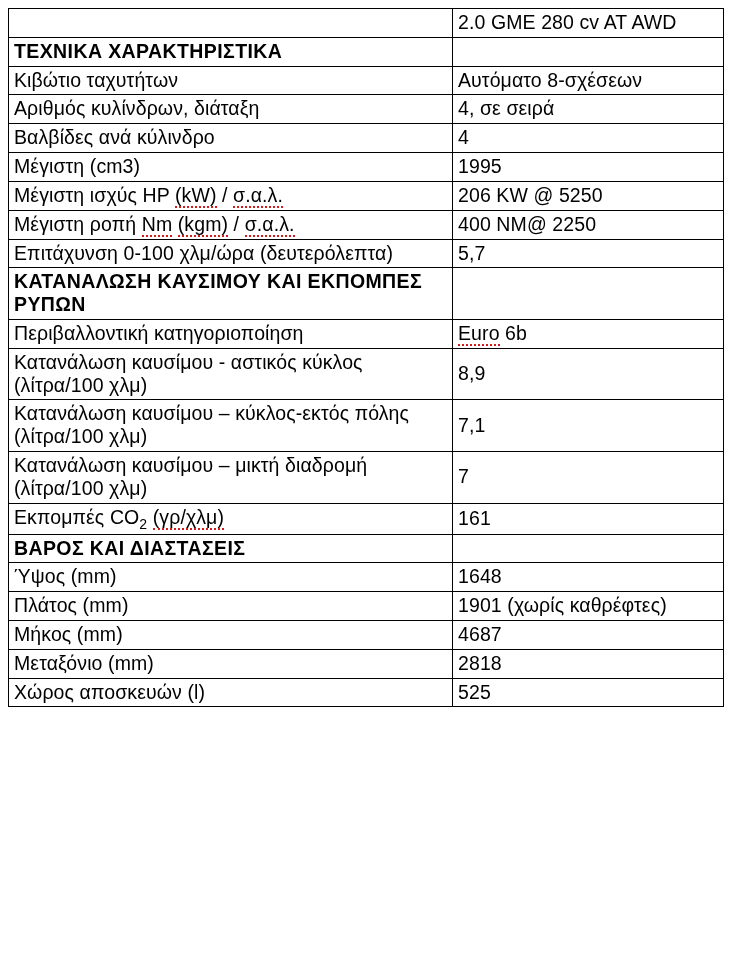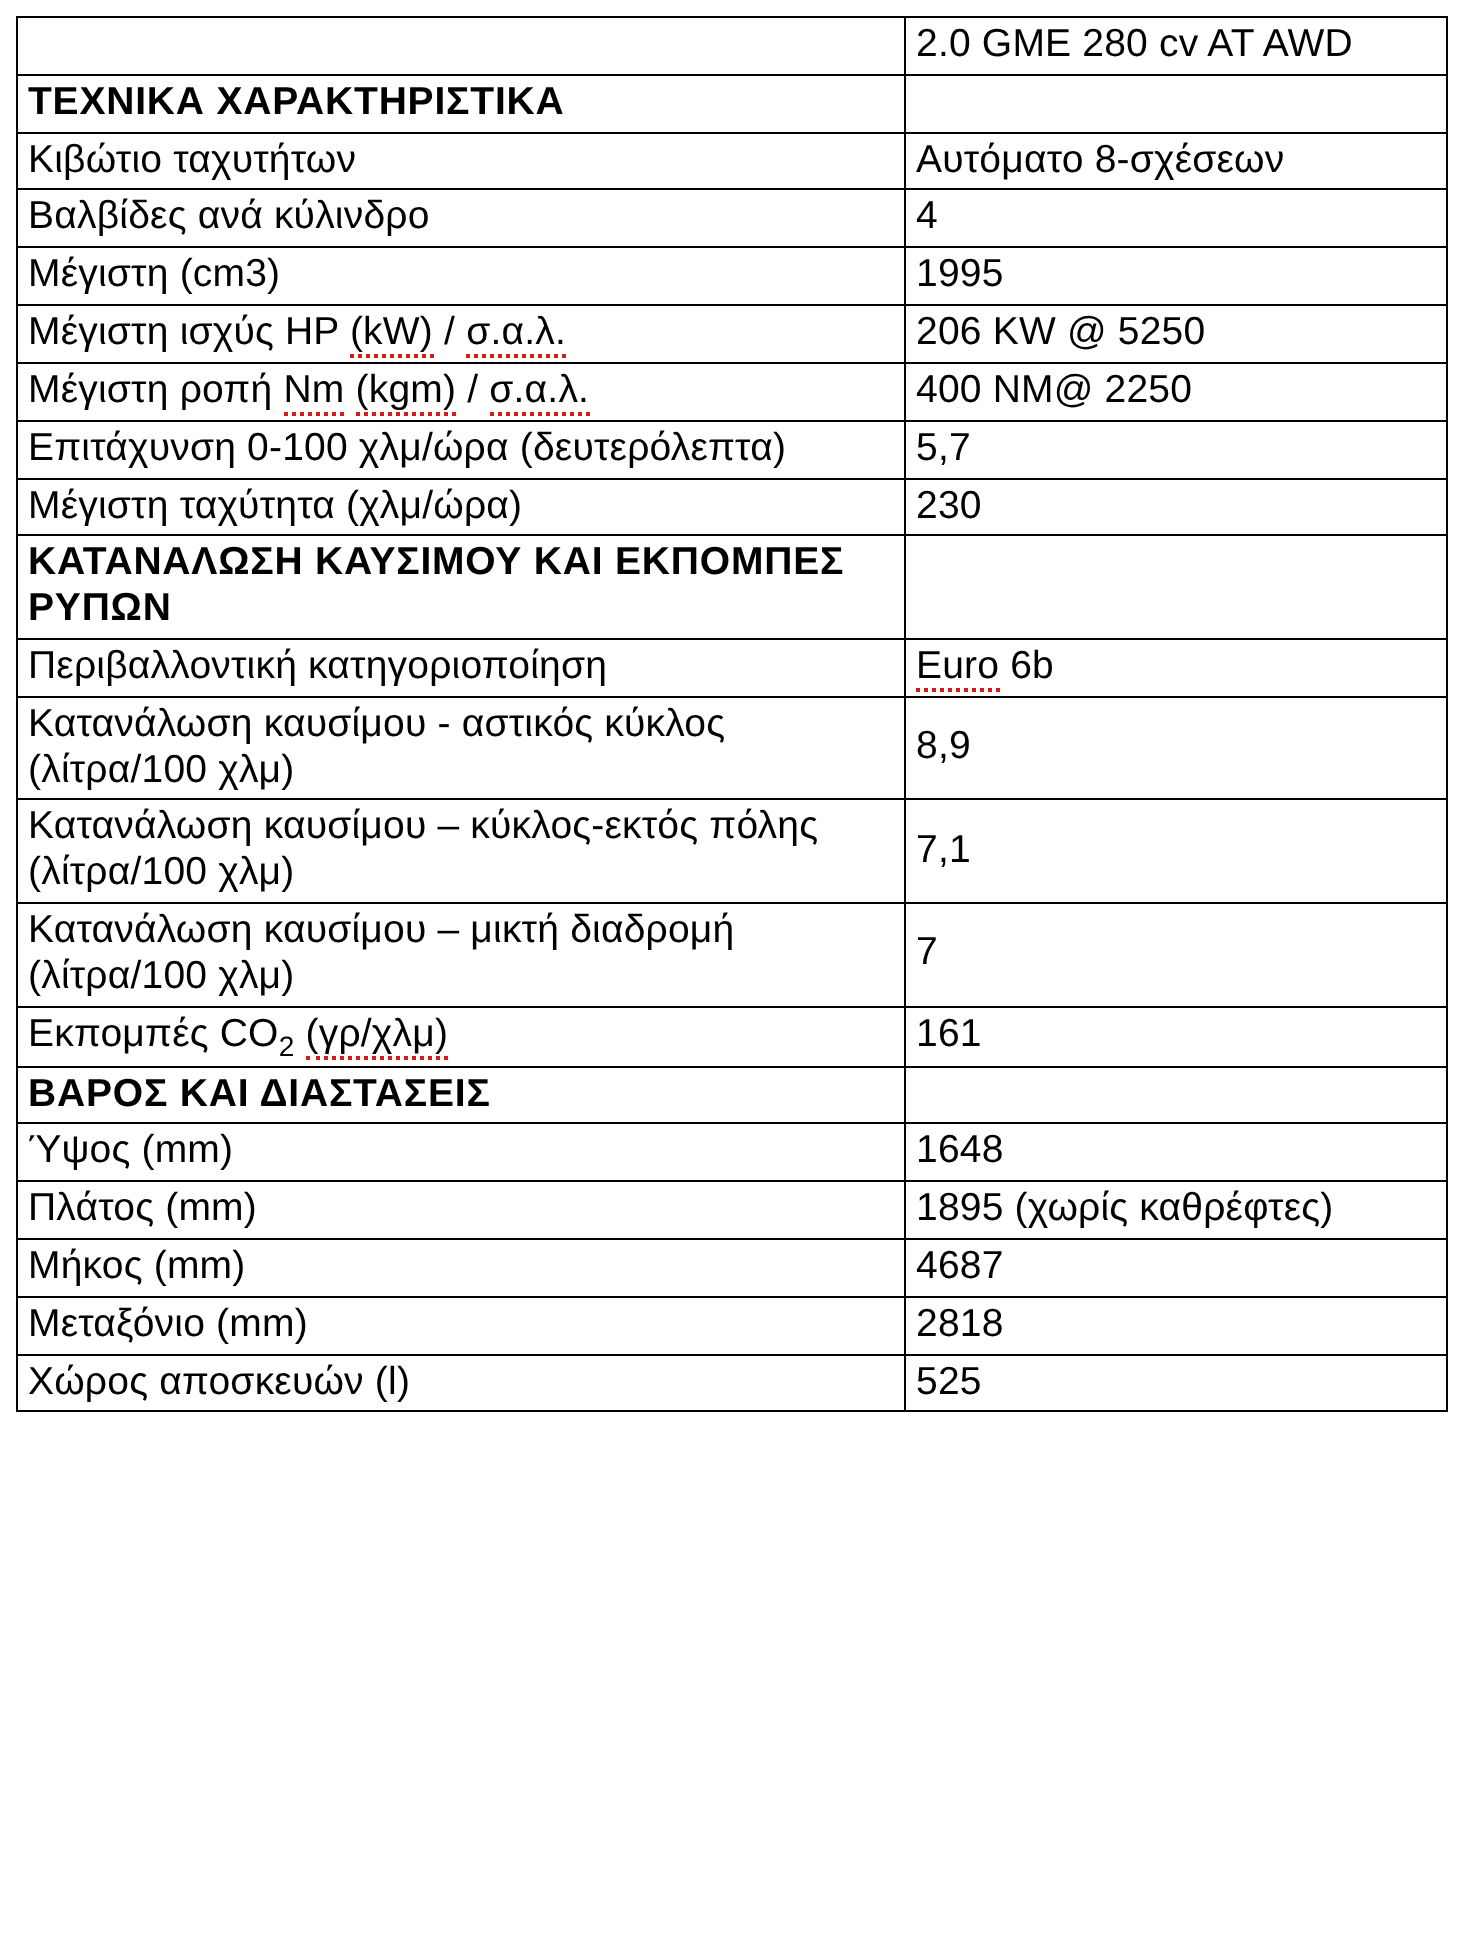"Αριθμός κυλίνδρων, διάταξη" tr { html: none -> <tr> <td>Αριθμός κυλίνδρων, διάταξη</td> <td>4, σε σειρά</td> </tr> }
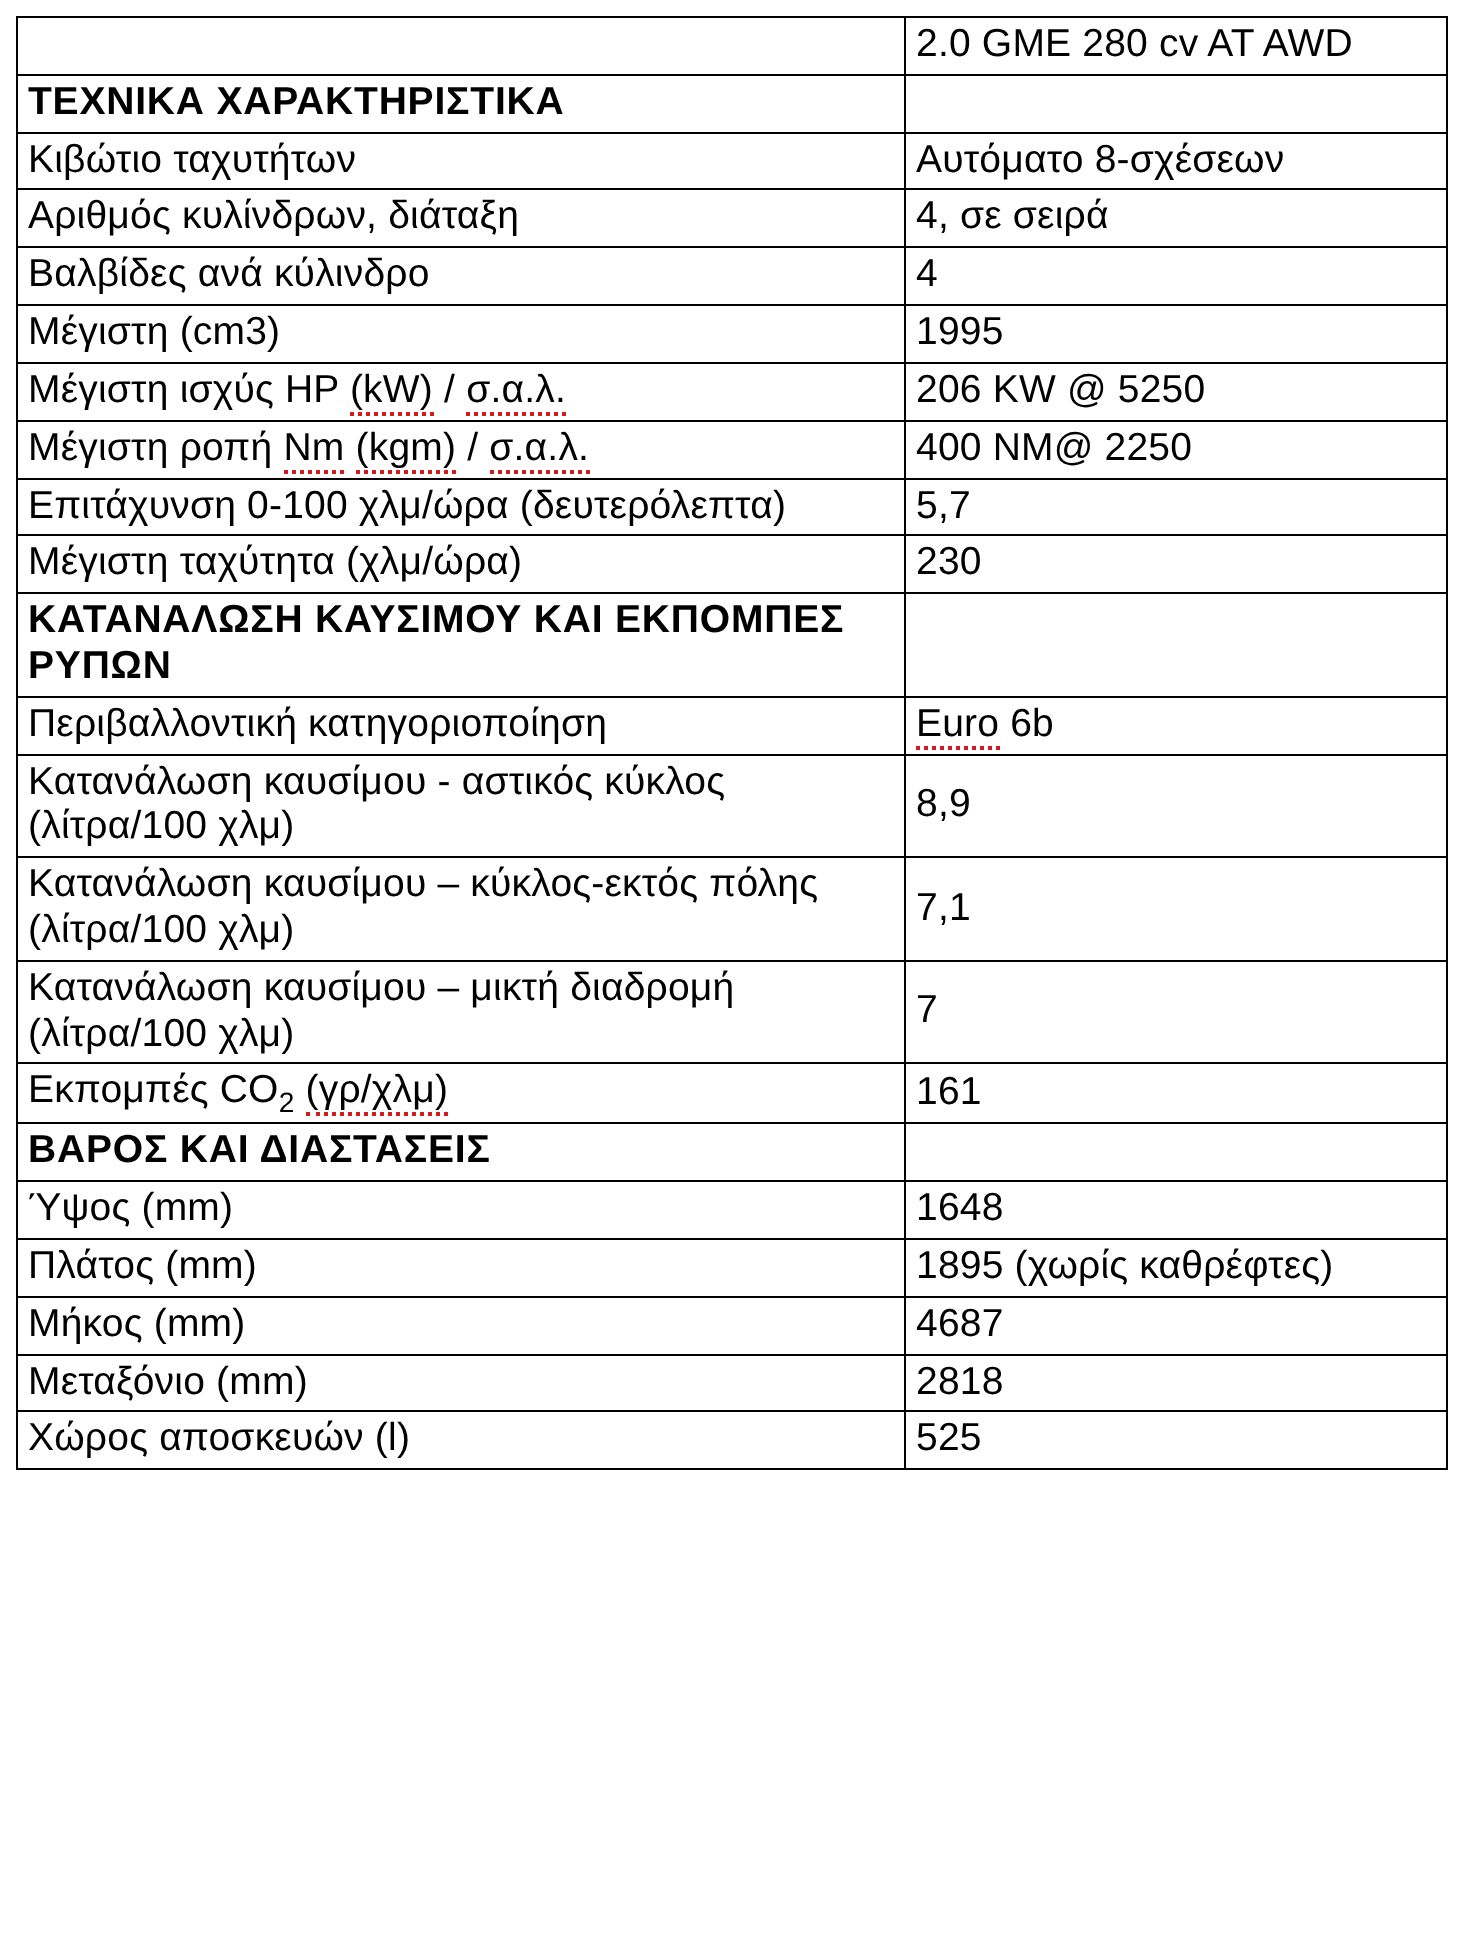"Μέγιστη ταχύτητα (χλμ/ώρα)" tr { html: <tr> <td>Μέγιστη ταχύτητα (χλμ/ώρα)</td> <td>230</td> </tr> -> none }
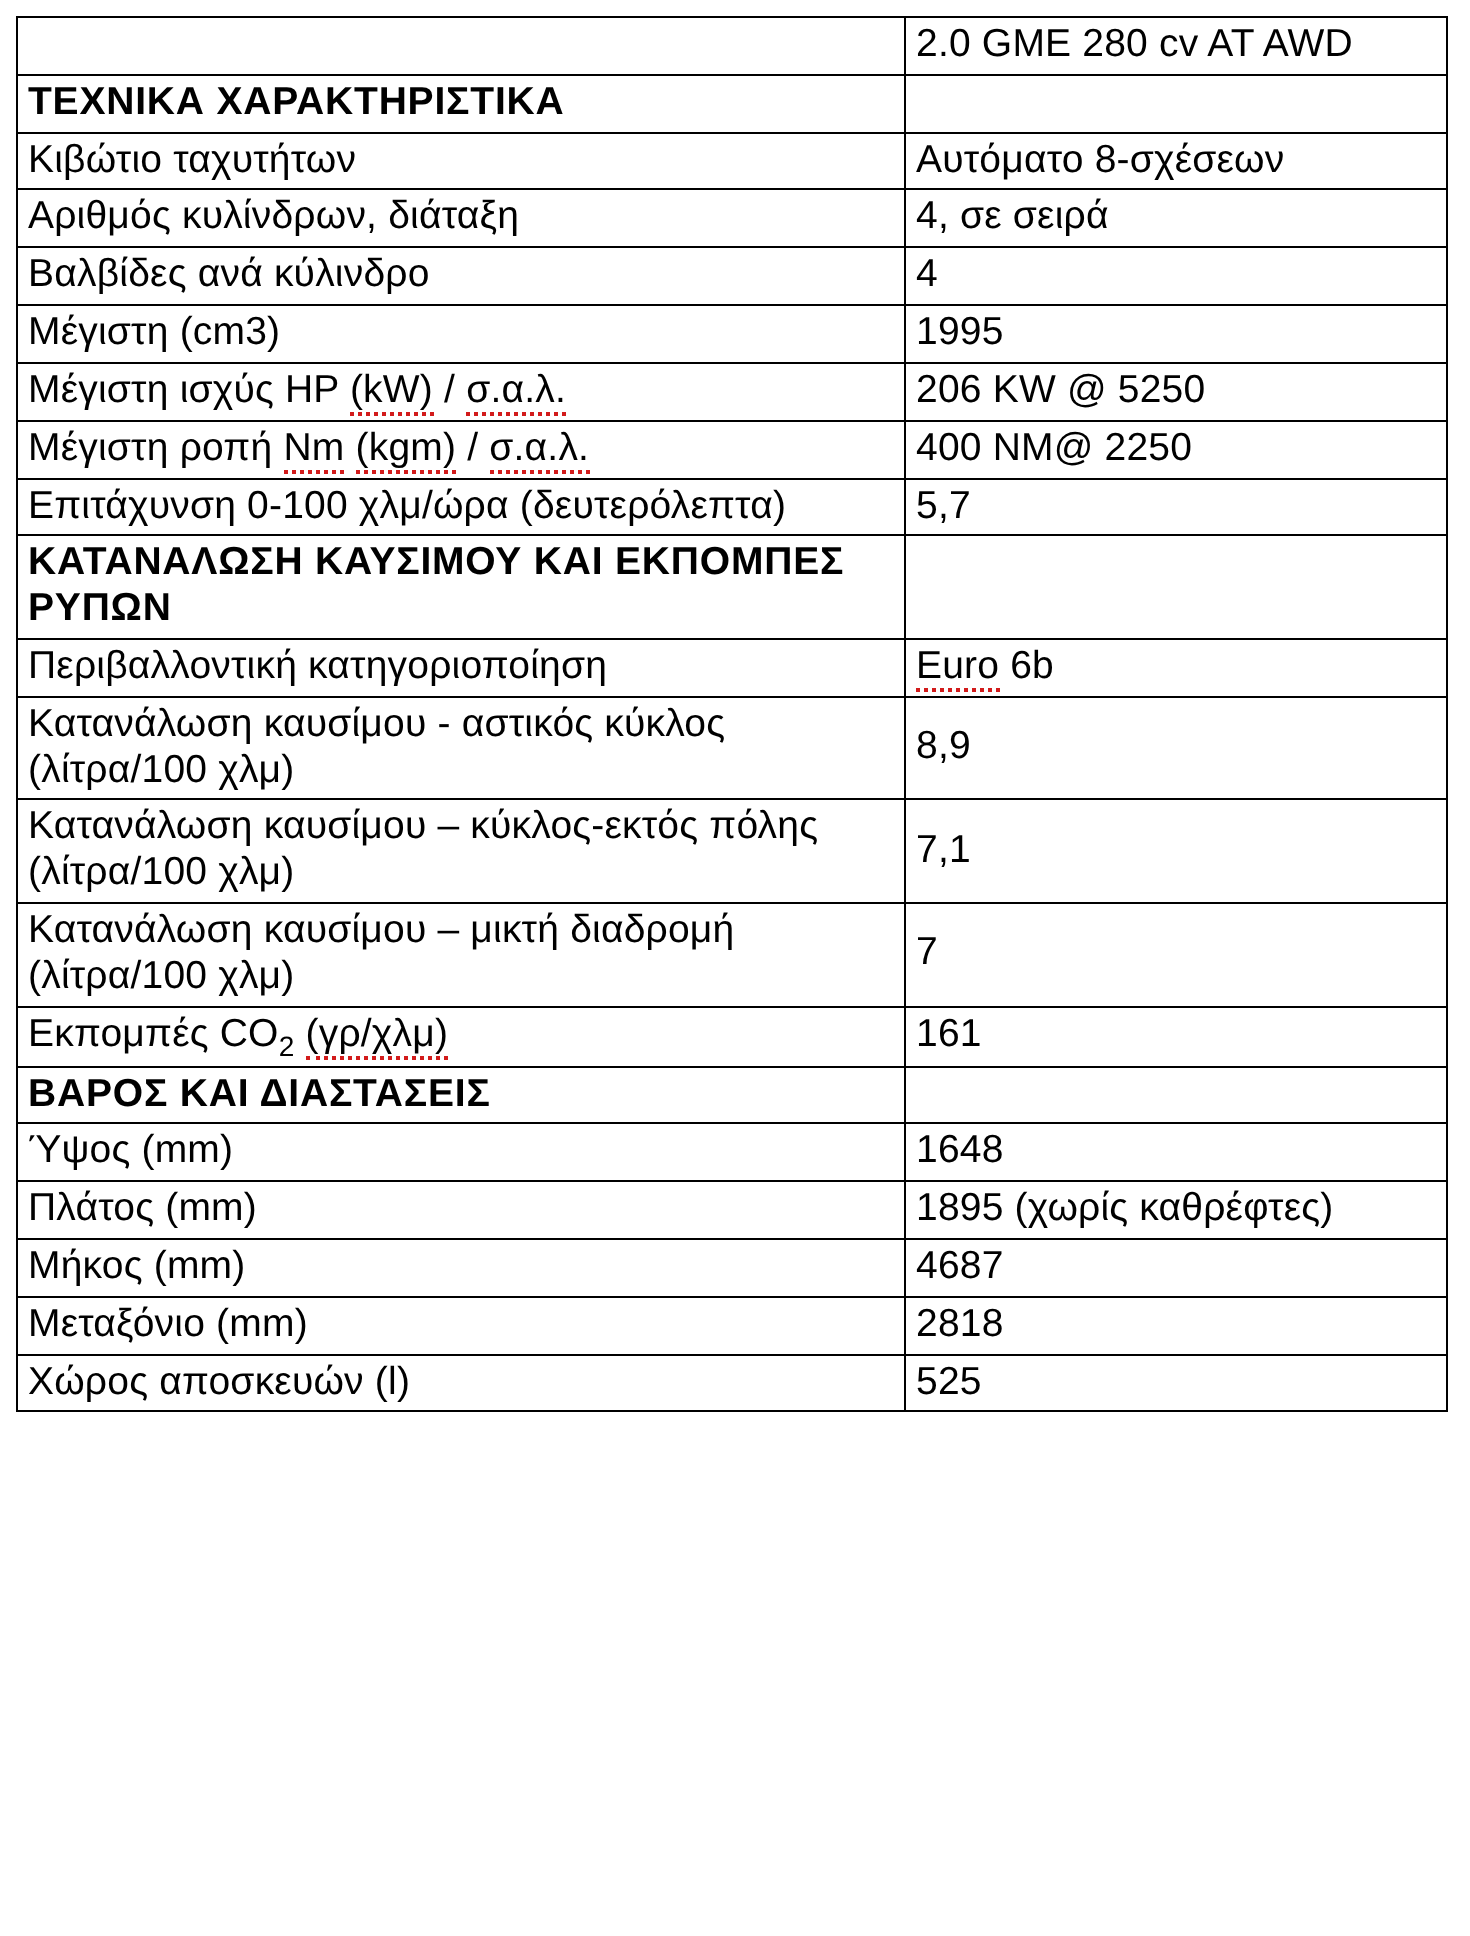"1895 (χωρίς καθρέφτες)" td.value { text: 1895 -> 1901 }
